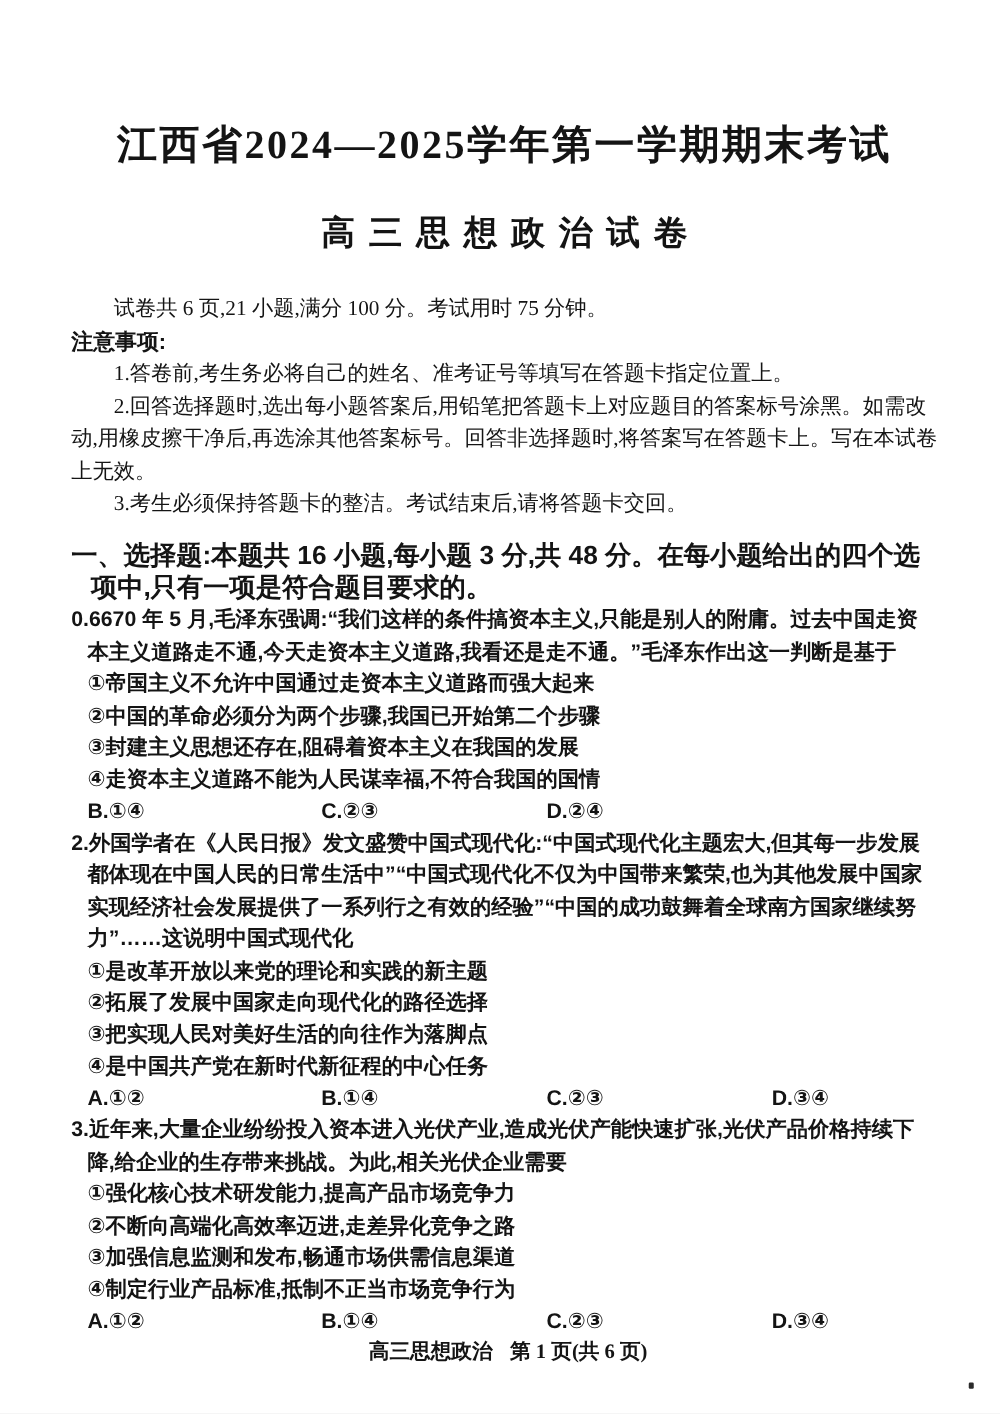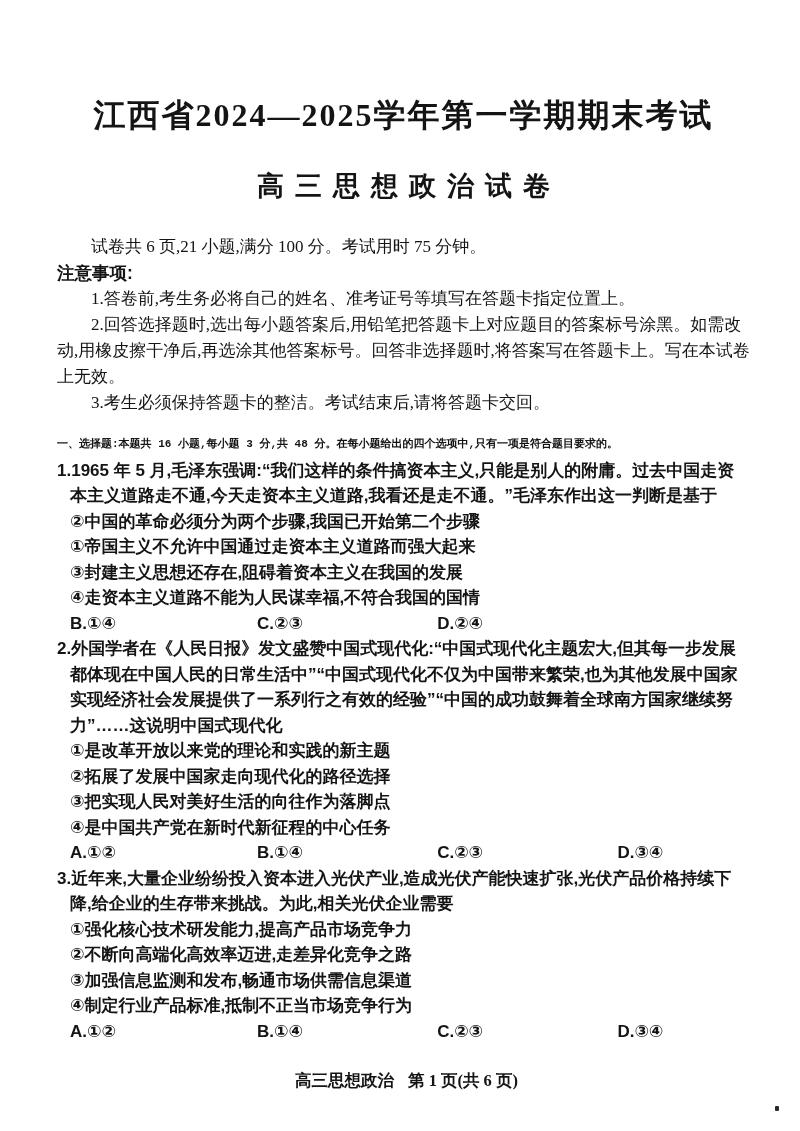"一、选择题:本题共 16 小题,每小题 3 分,共" .section-title { font-family: Liberation Mono, monospace -> Liberation Sans, sans-serif; font-size: 11px -> 21px }
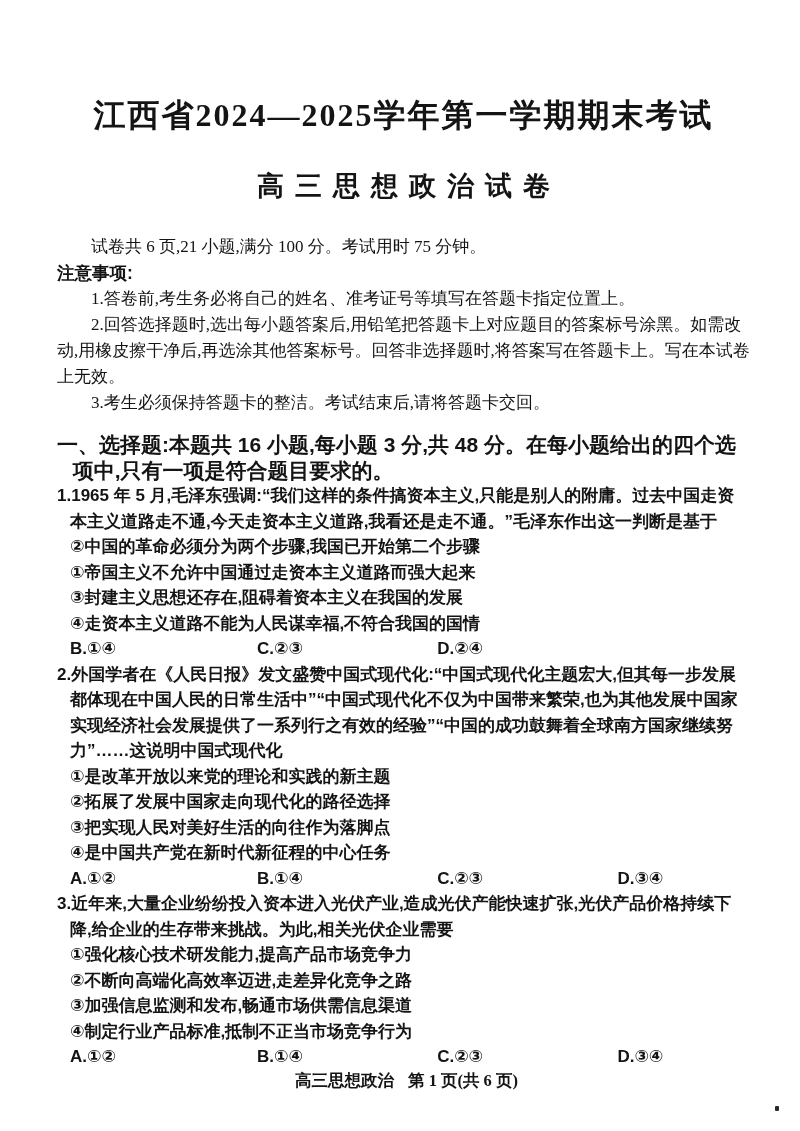"1.1965 年 5" p.stem { text: 1.1965 -> 0.6670 }
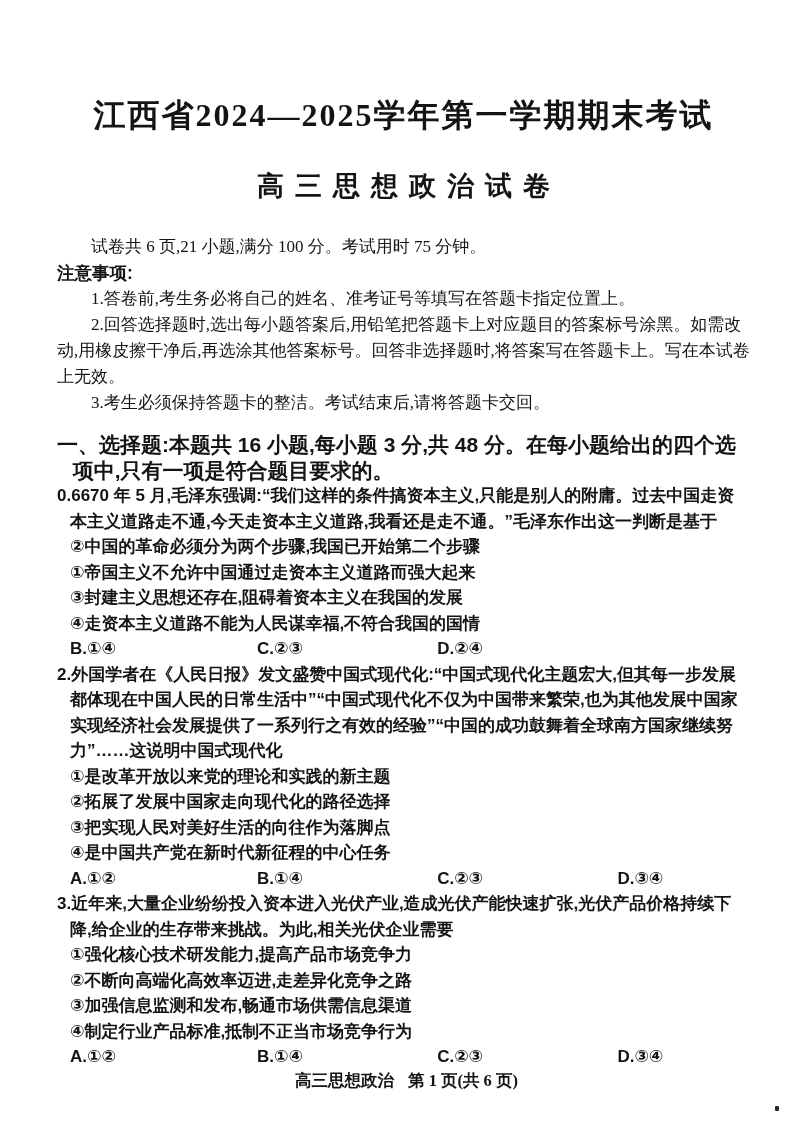"②中国的革命必须分为两个步骤,我国已开始第二个步骤" p.option { order: before "①帝国主义不允许中国通过走资本主义道路而强大起来" -> after "①帝国主义不允许中国通过走资本主义道路而强大起来" }
